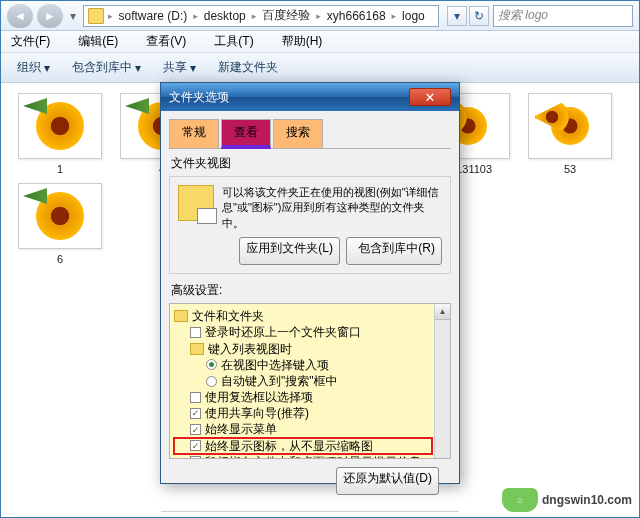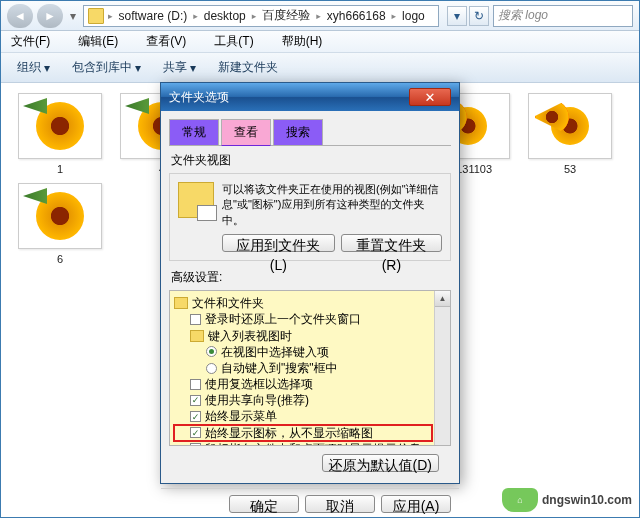"常规" .tabs span { background: #8b5cf6 -> #fdba74 }
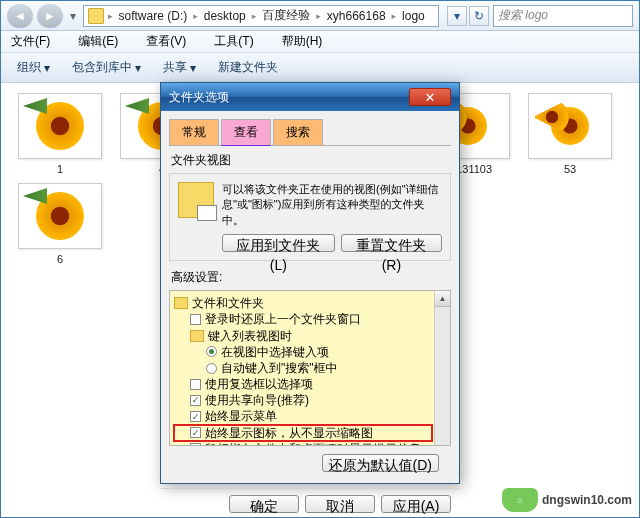"查看" .tabs span.active { background: #f9a8d4 -> #be185d; border-bottom: 1px solid #6d28d9 -> 4px solid #6d28d9 }
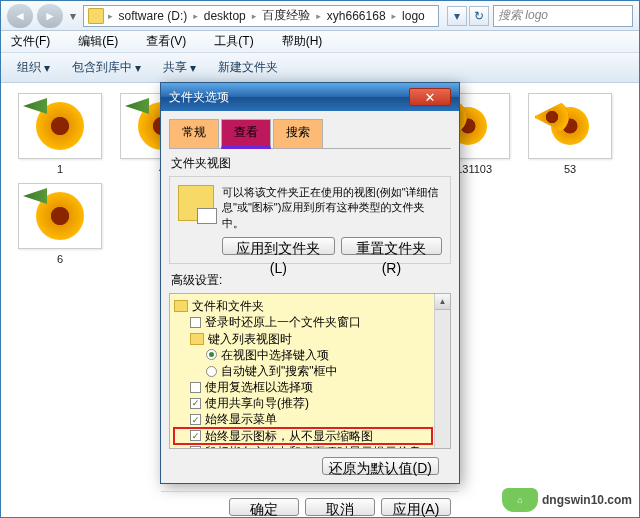"应用到文件夹(L)" .winbtn { font-size: 14px -> 12px; height: 18px -> 28px; text-align: center -> right }
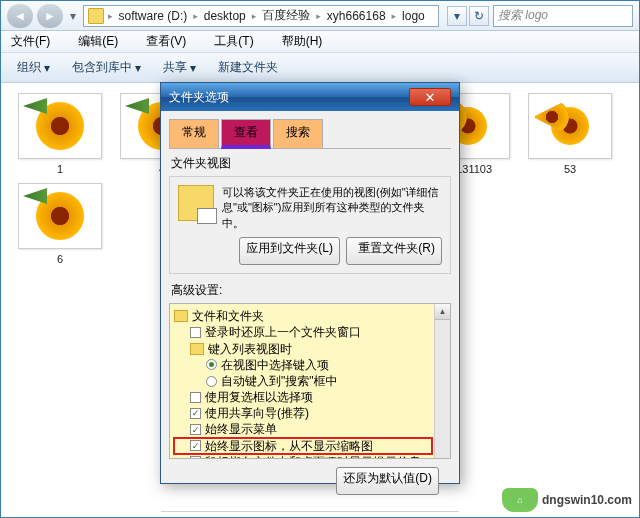"重置文件夹(R)" div.winbtn { text: 重置文件夹 -> 包含到库中 }
